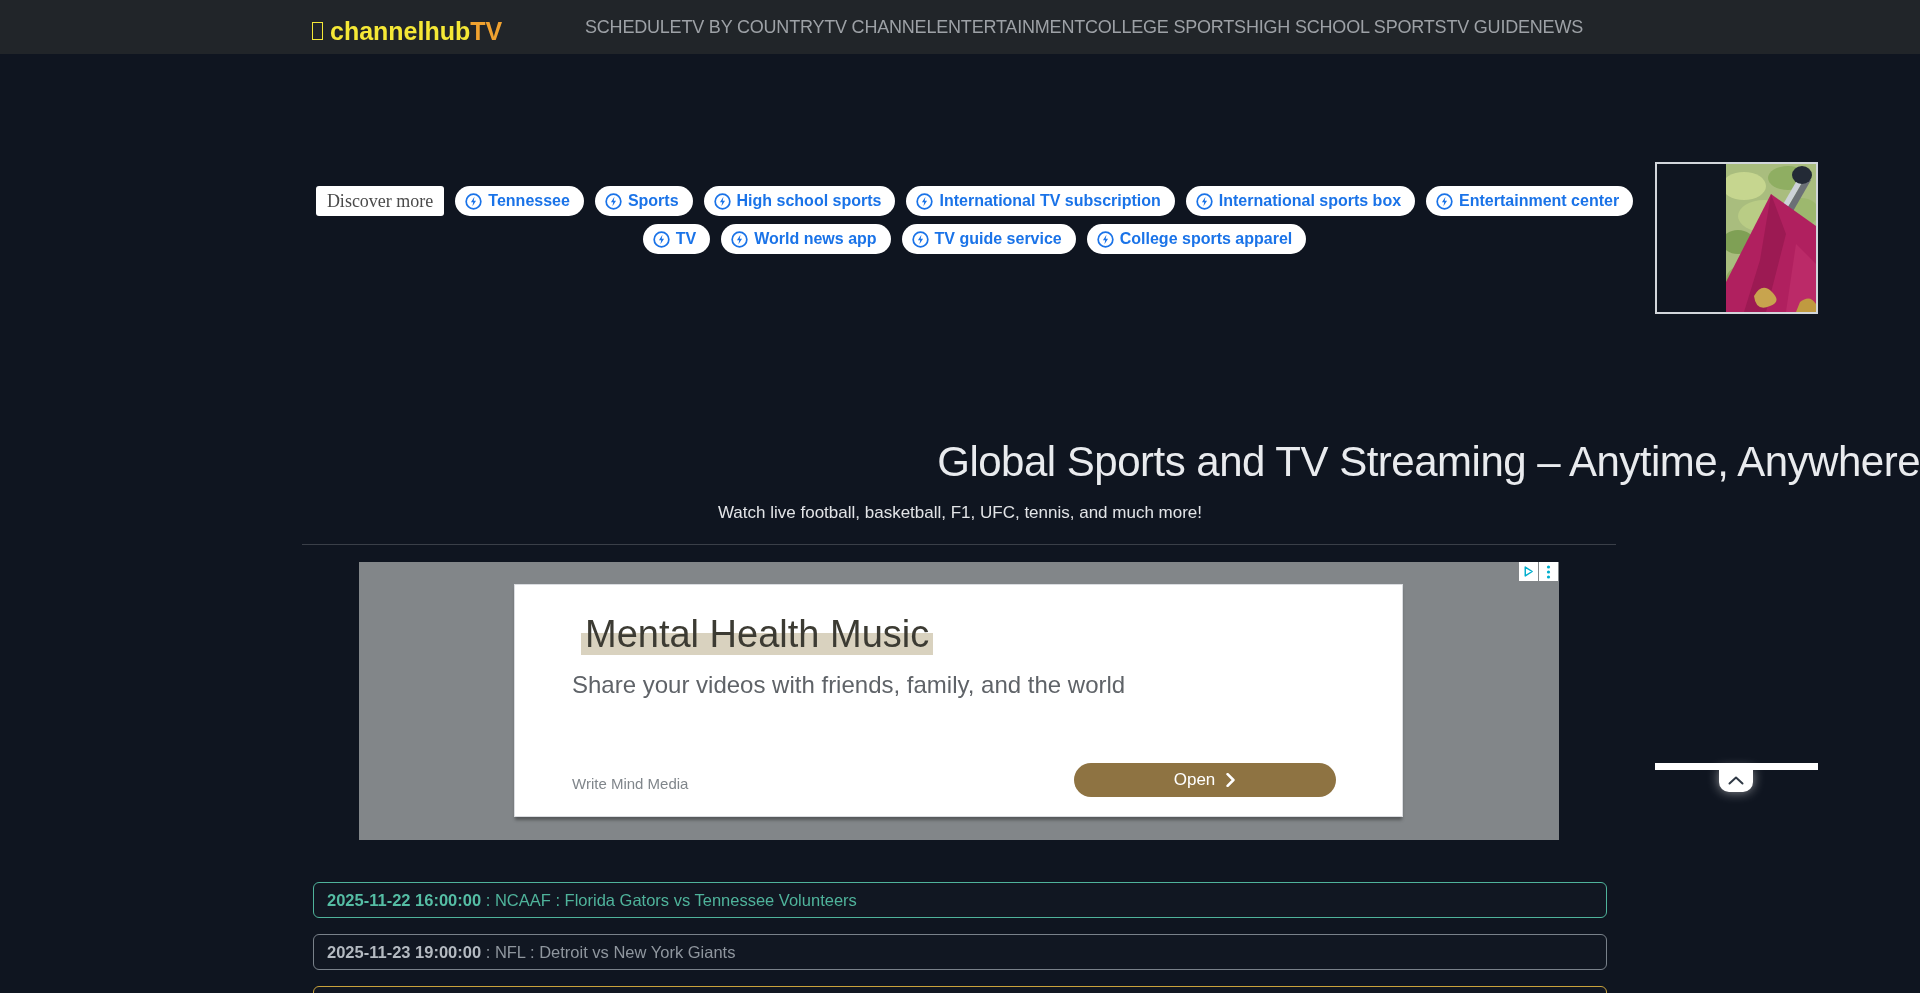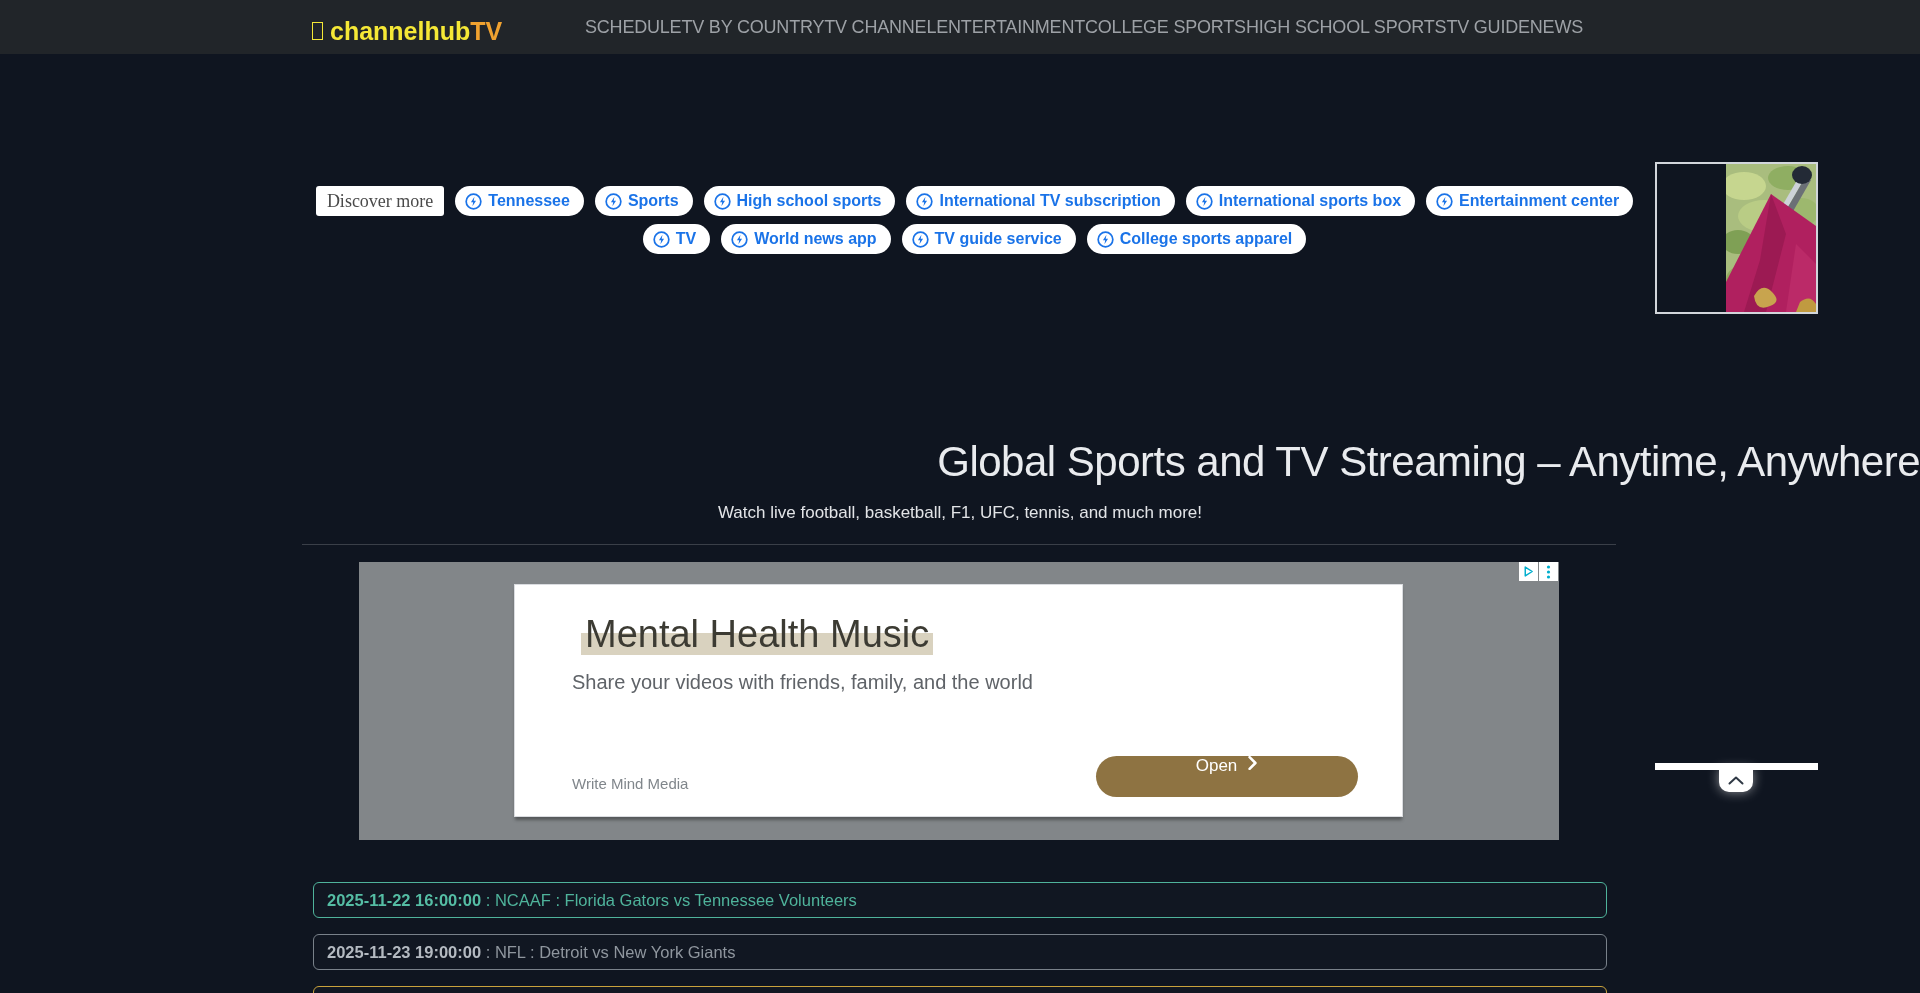"Share your videos with friends," .ad-desc { font-size: 20px -> 24px }
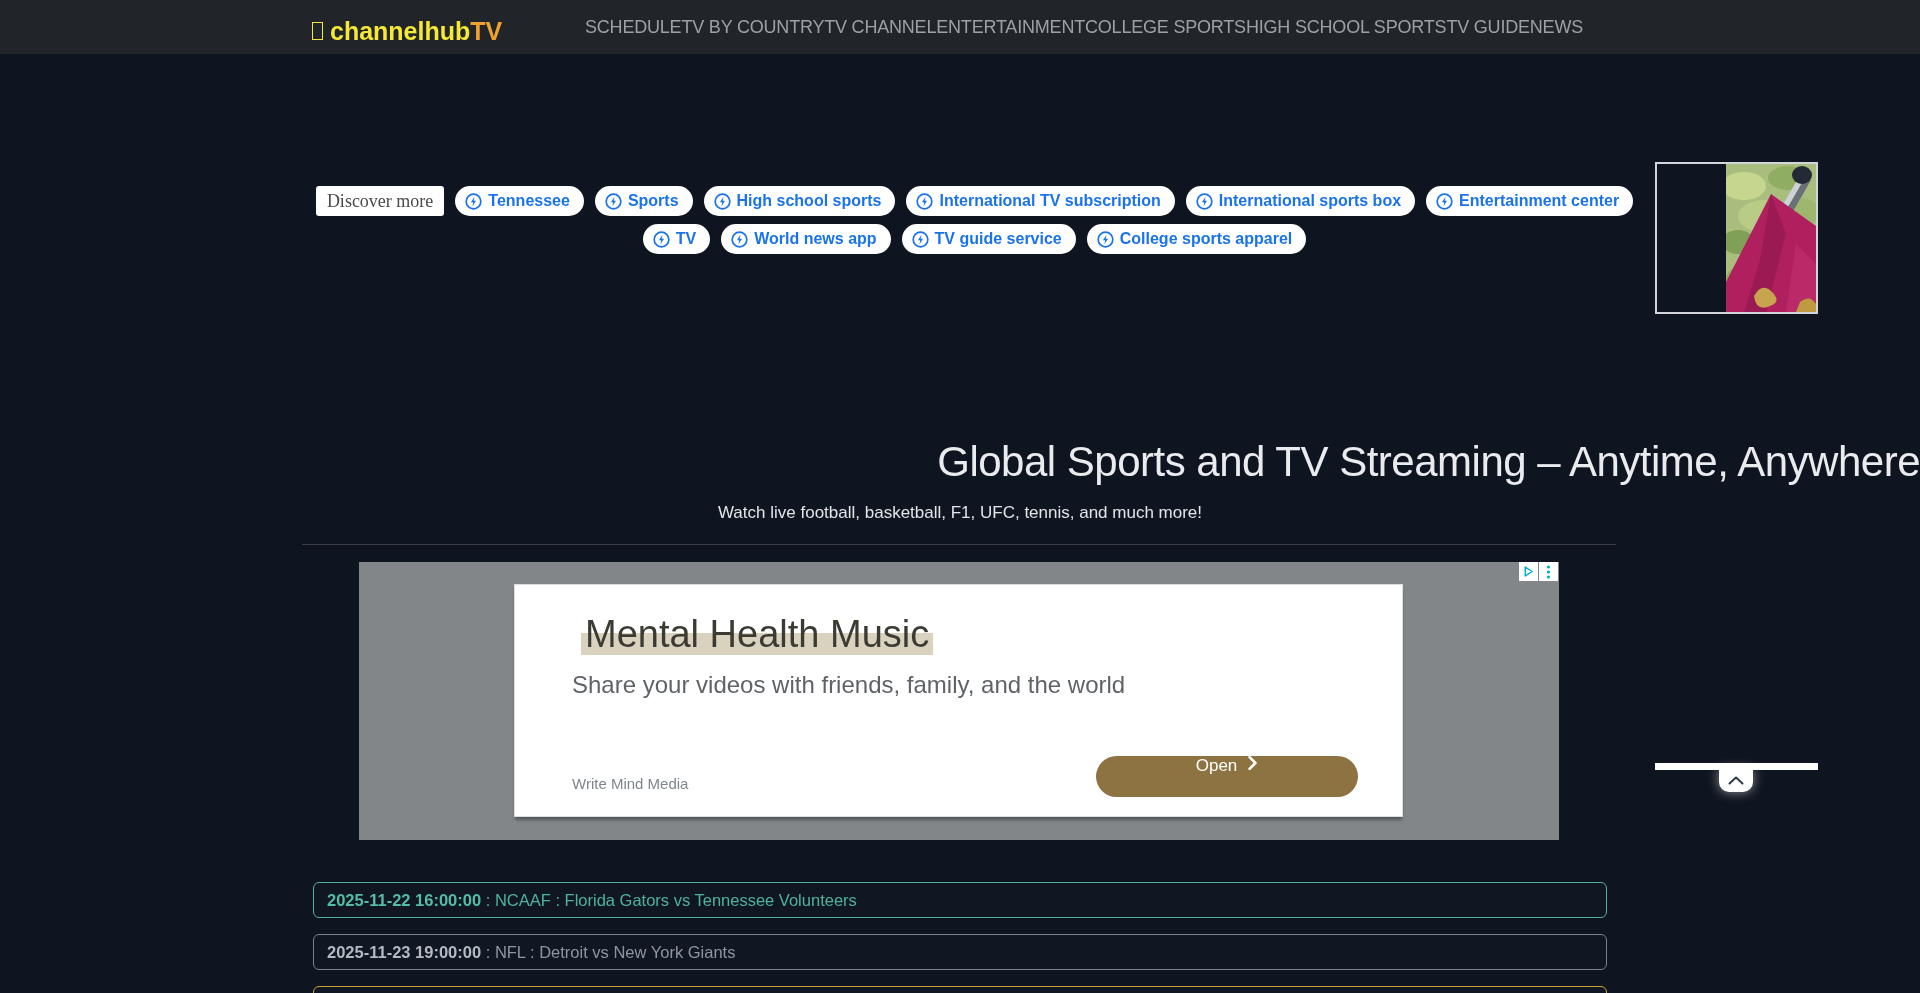"Open" .ad-cta { align-items: flex-start -> center; height: 41px -> 34px; right: 44px -> 66px }
